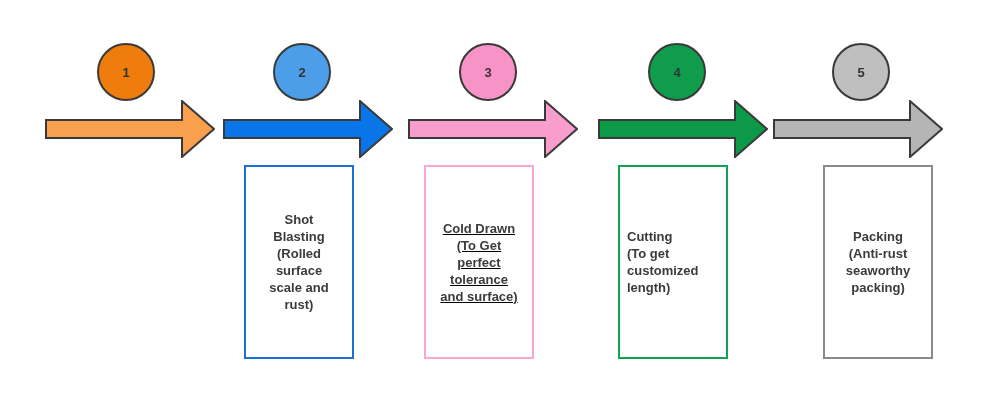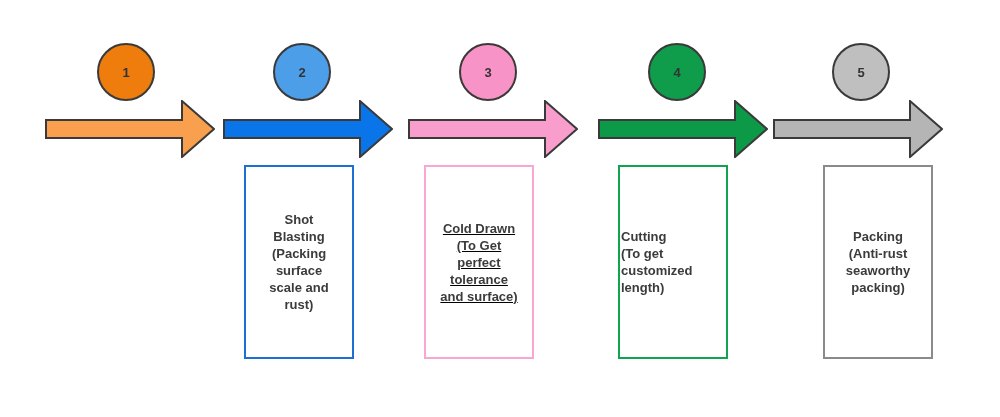"Shot" div.box-text { text: Packing -> Rolled }
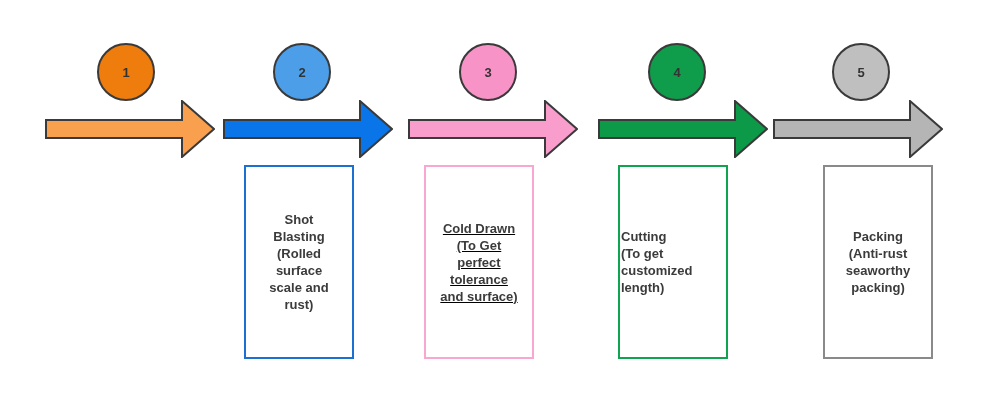"Cutting" .s3 .box-text { padding-left: 1px -> 7px }
